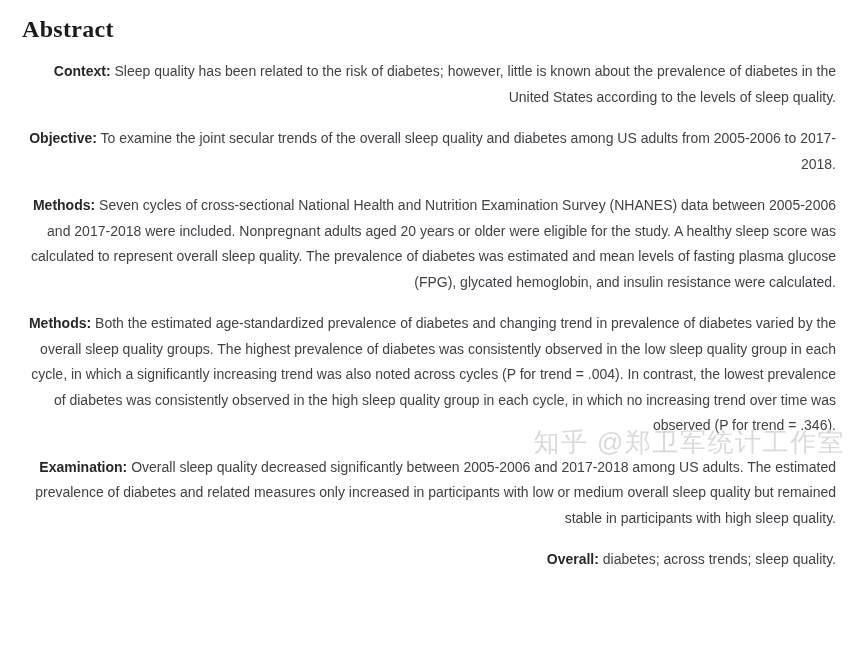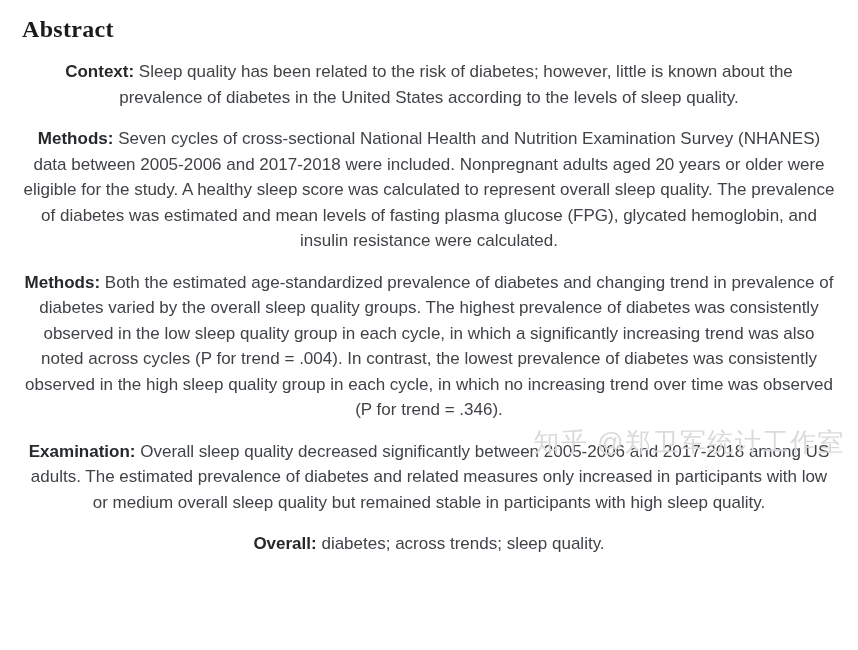"Context: Sleep quality has been" .section { font-size: 17px -> 14px; text-align: center -> right }
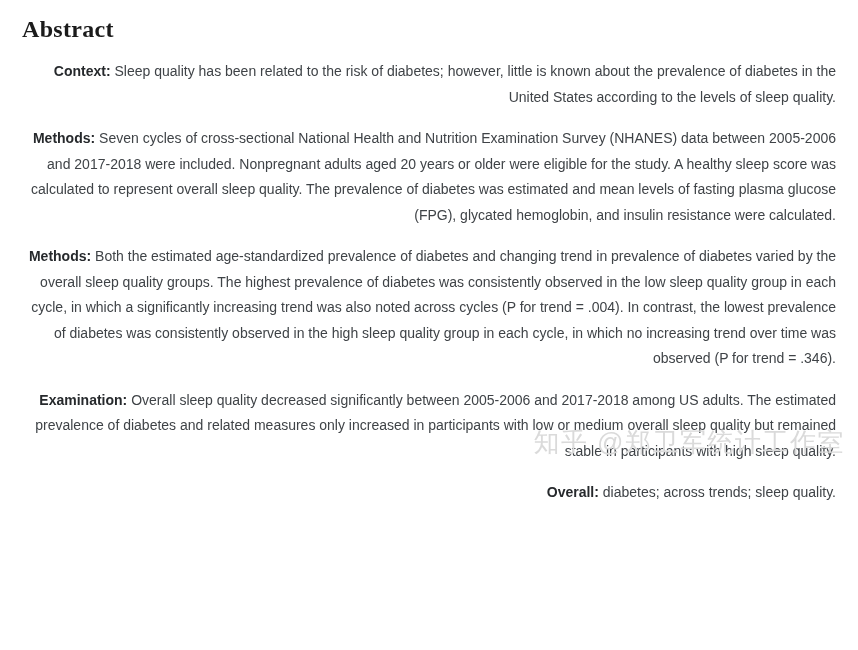"Objective: To examine the joint" p.section { html: none -> <p> <span>Objective:</span> <span>To examine the joint secular trends of the overall sleep quality and diabetes among US adults from 2005-2006 to 2017-2018.</span> </p> }
